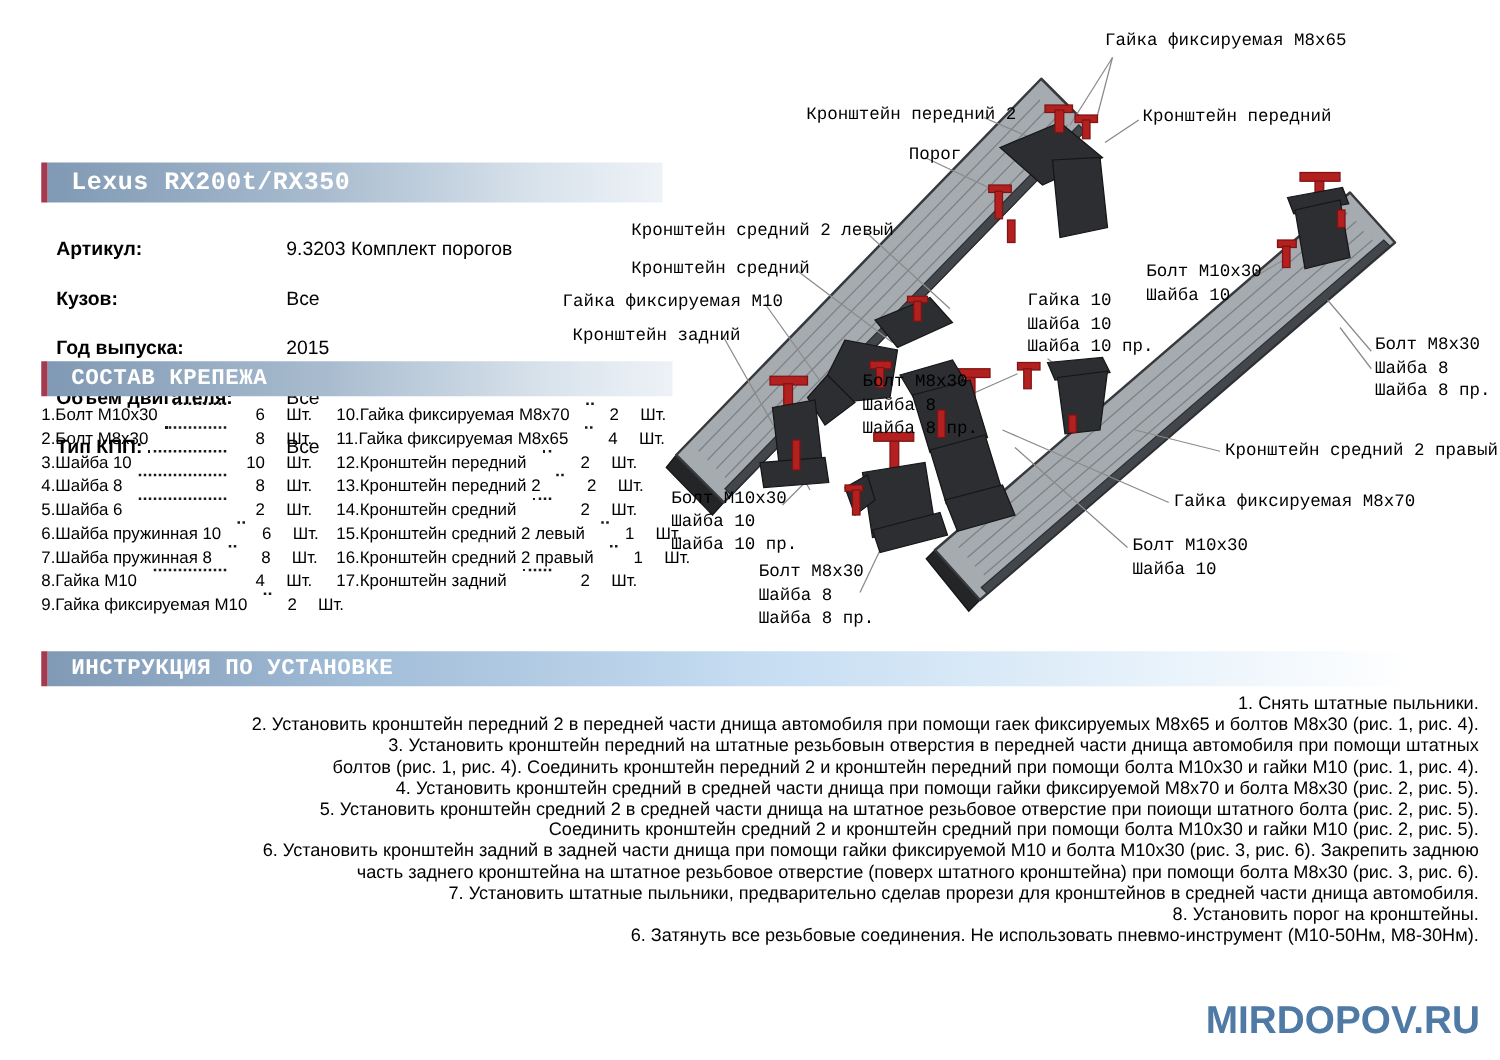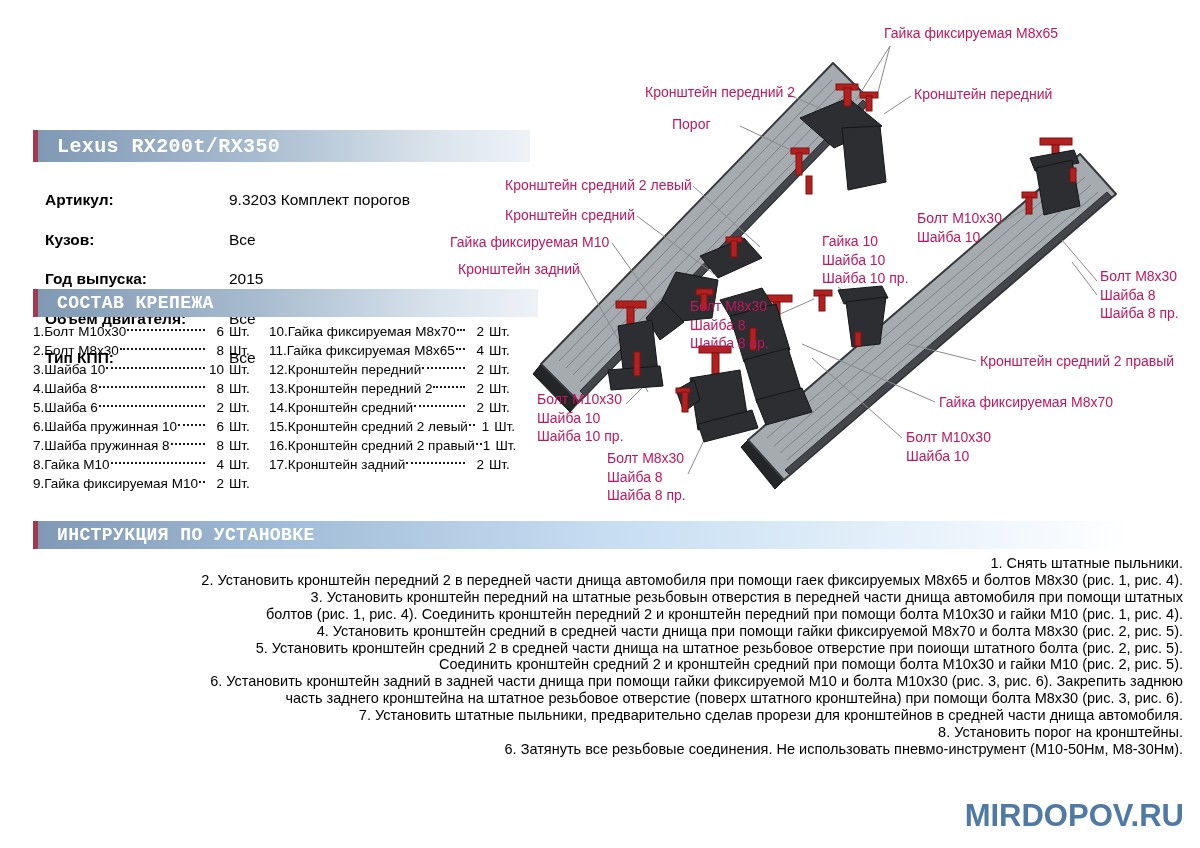"Гайка фиксируемая М8х65" .dlabel { color: #be185d -> #000000; font-family: none -> Liberation Mono, monospace }
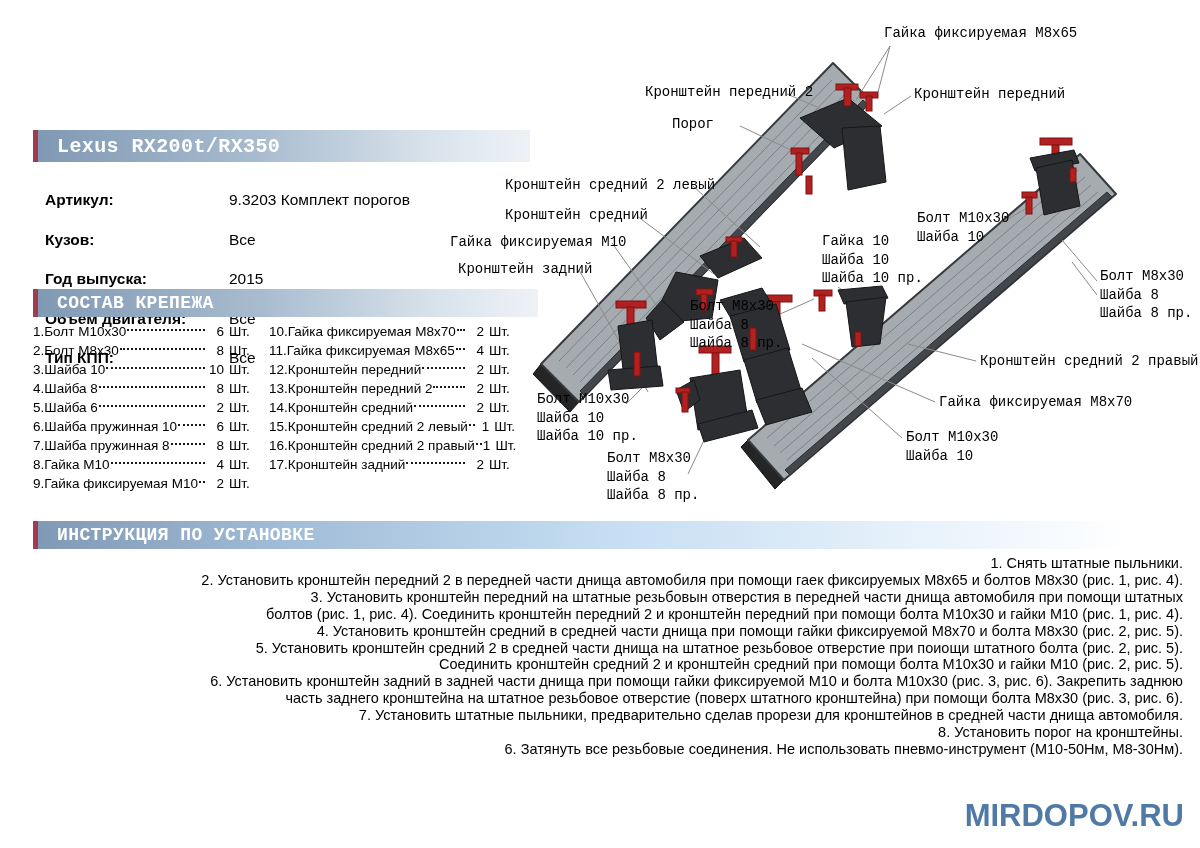"Порог" div.dlabel { left: 672px -> 727px }
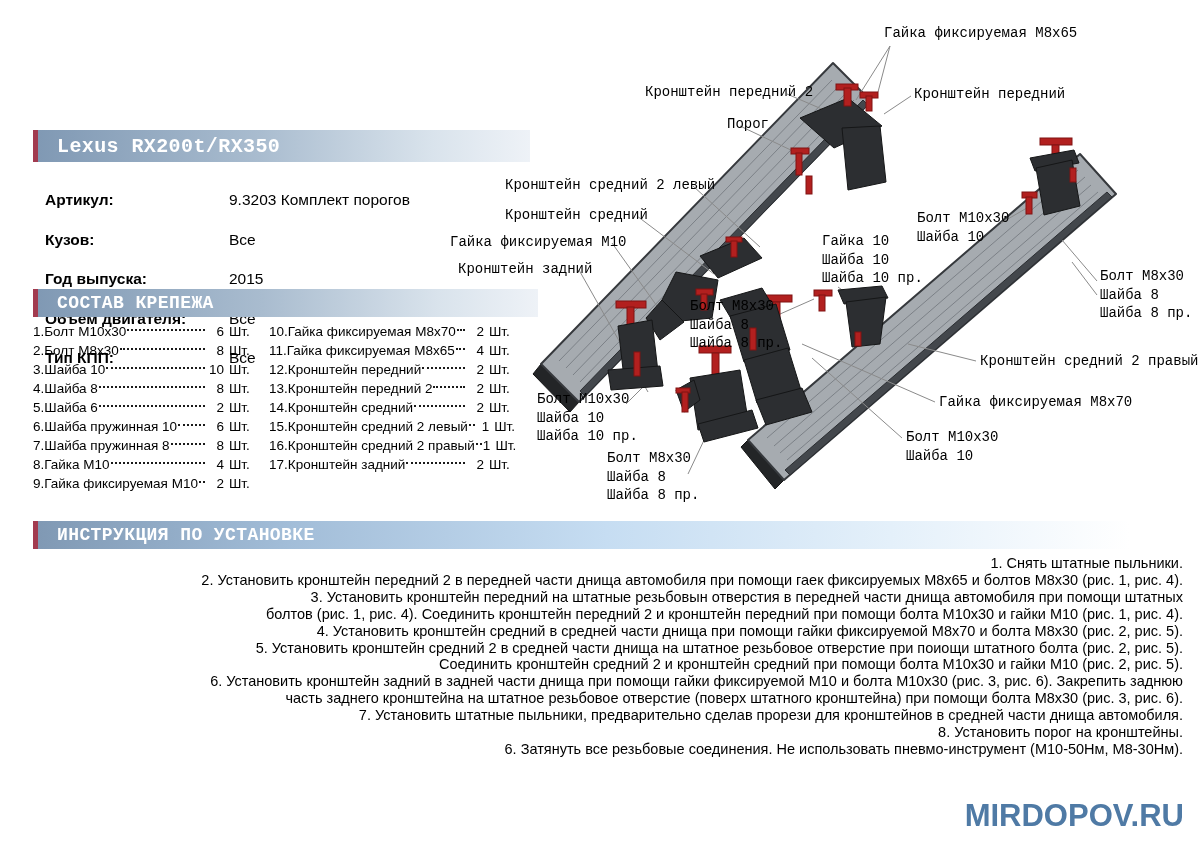"1.Болт М10х30" .prow { align-items: center -> flex-start; gap: none -> 12px }
